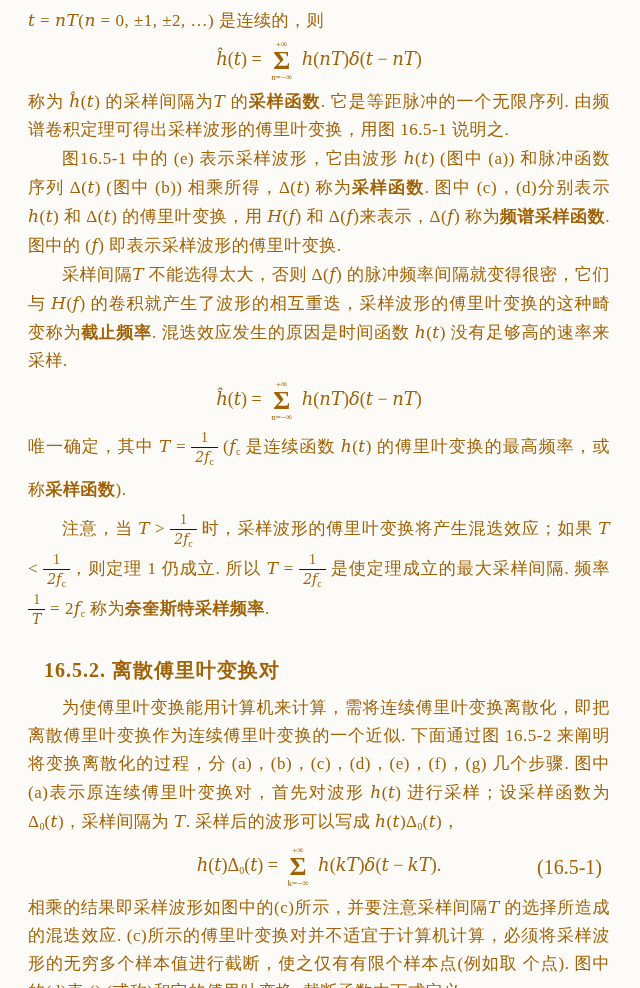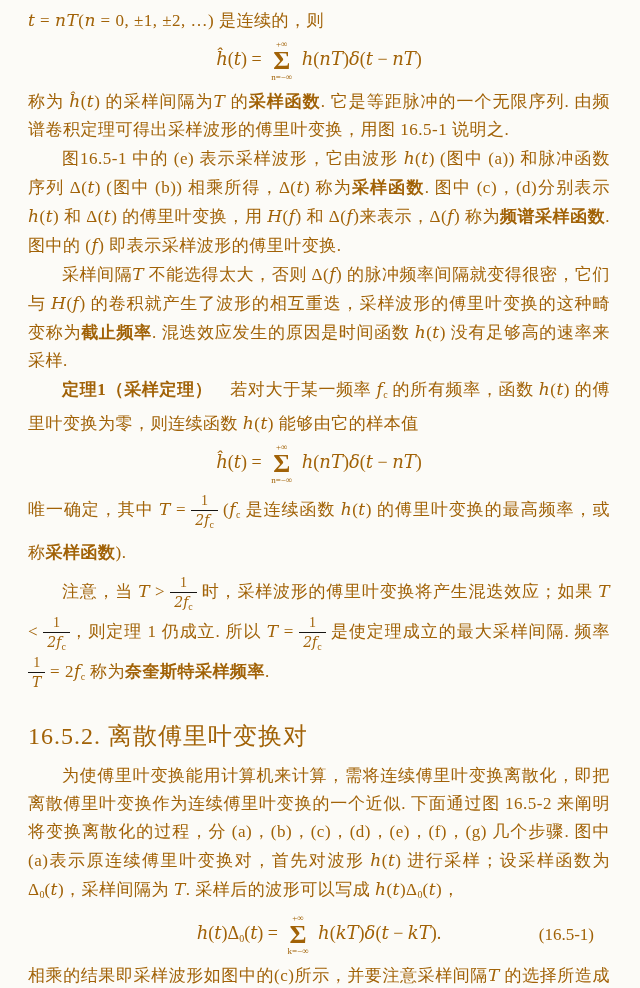"定理1（采样定理） 若对大于某一频率 fc 的所有频率，函数 h(t)" p.para { html: <p><span>定理1（采样定理）</span> 若对大于某一频率 <span>f</span><span>c</span> 的所有频率，函数 <span>h</span>(<span>t</span>) 的傅里叶变换为零，则连续函数 <span>h</span>(<span>t</span>) 能够由它的样本值</p> -> none }
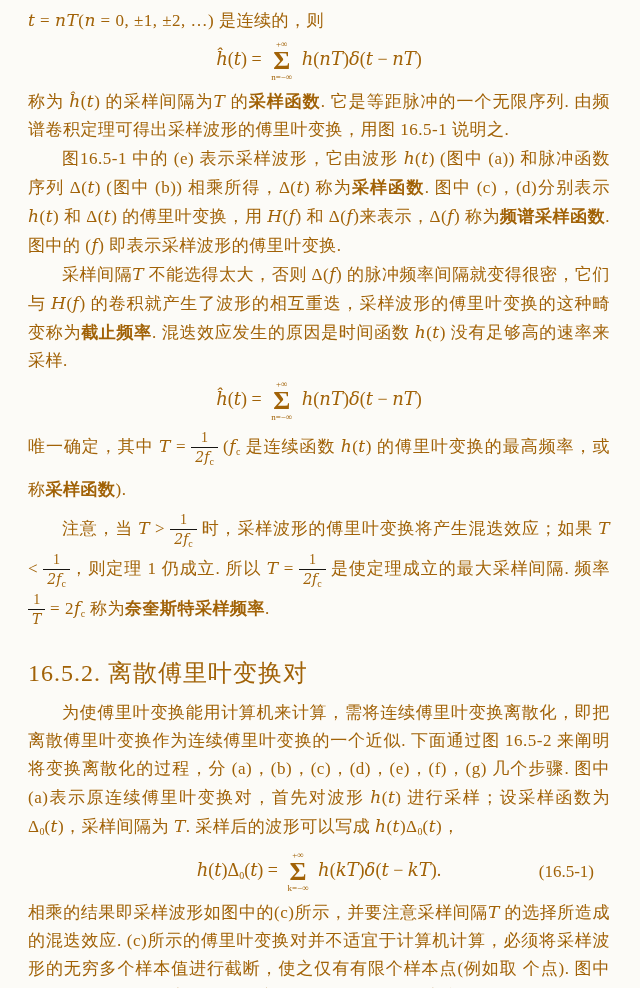"16.5.2. 离散傅里叶变换对" .heading { font-size: 24px -> 20px; font-weight: normal -> bold; margin: 24px 0 10px 0 -> 24px 0 10px 16px }
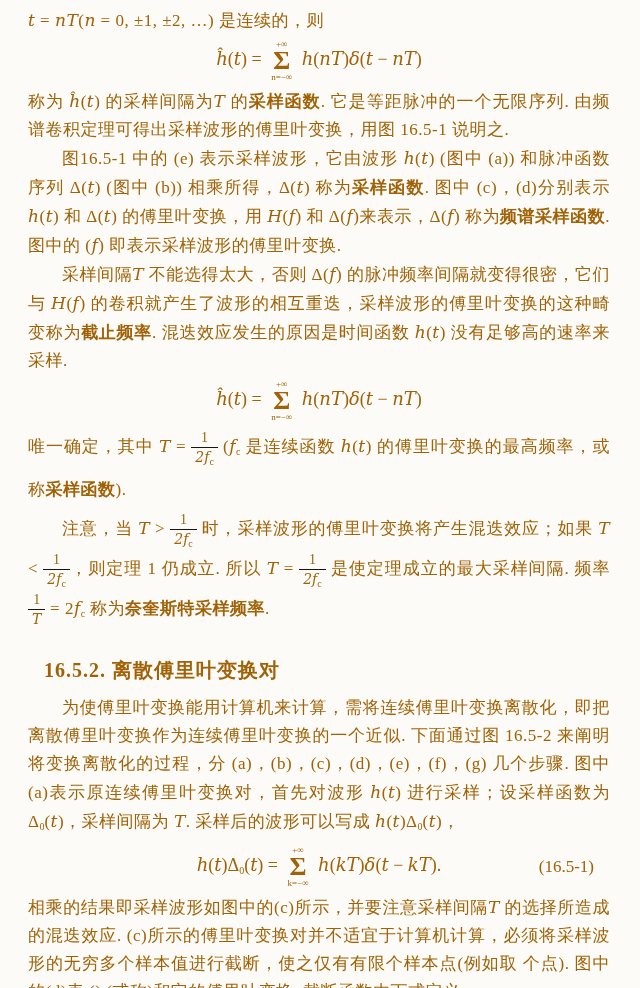"(16.5-1)" .formula .eqnum { font-size: 17px -> 20px; right: 16px -> 8px }
